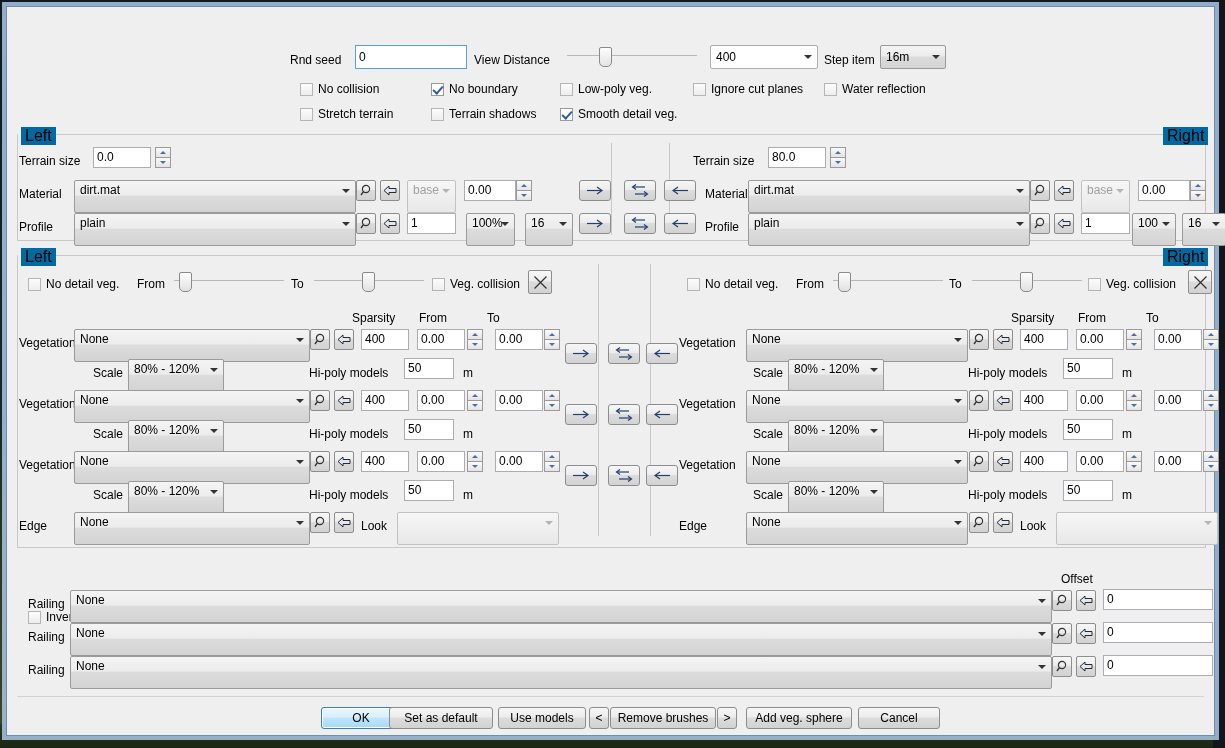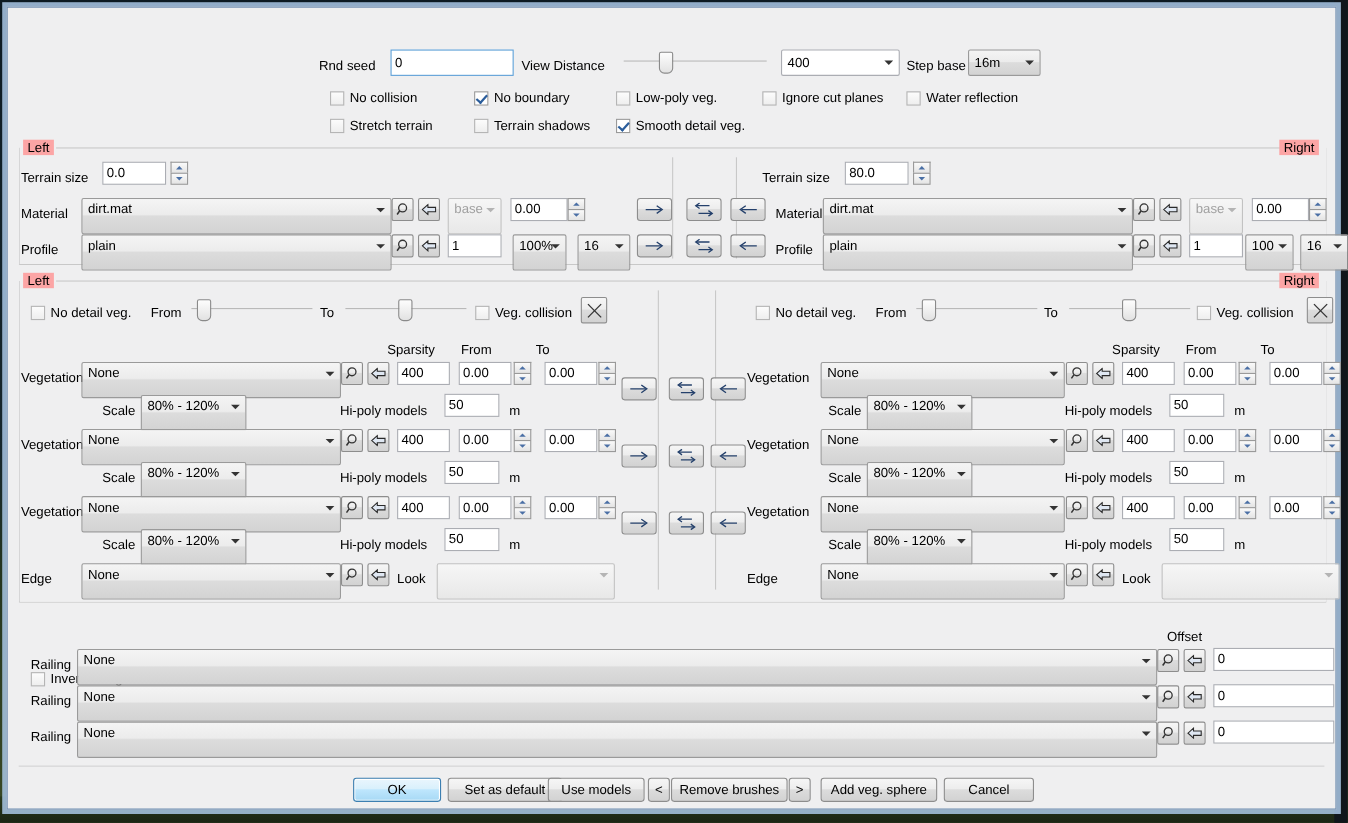"Step base" div.lbl { text: base -> item }
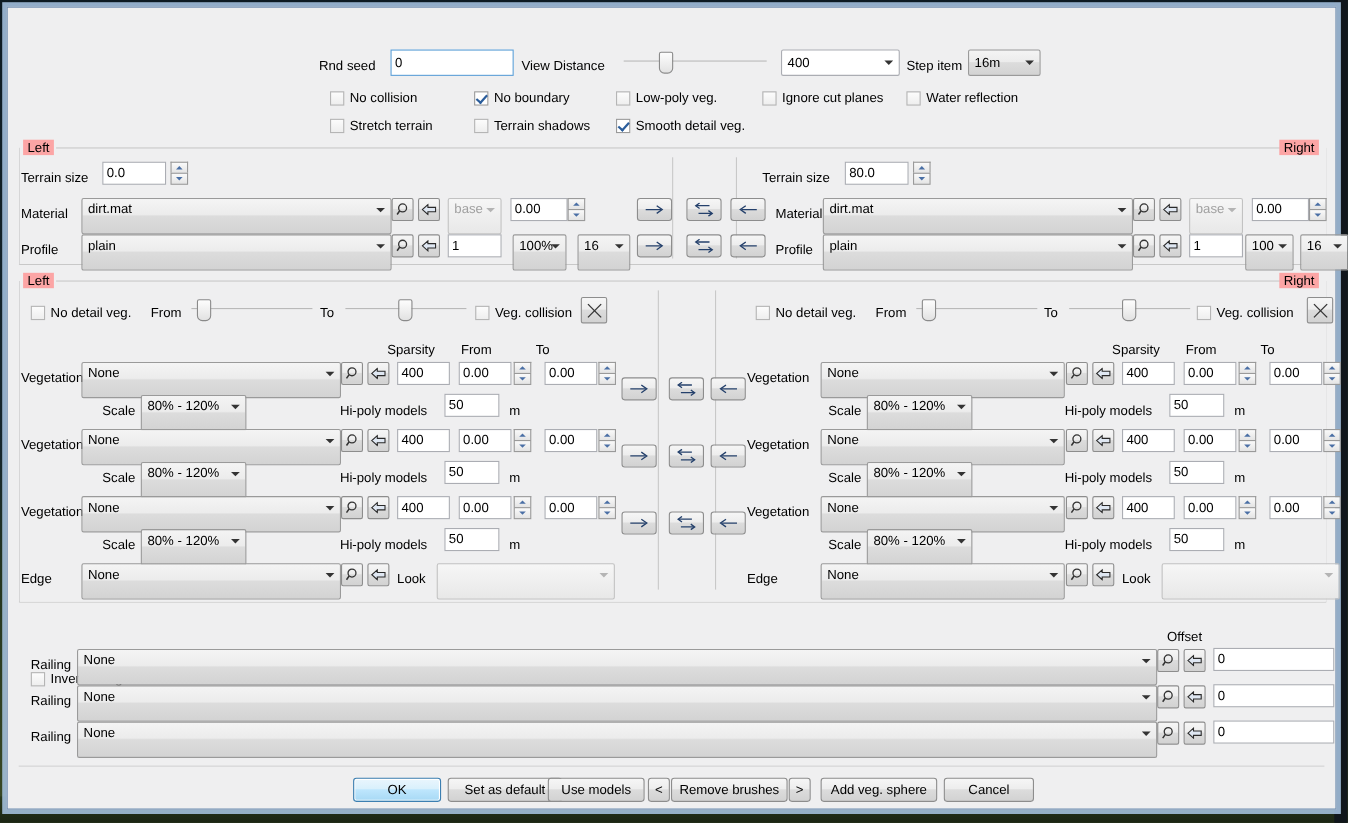"Left" .grp-title { background: #fca5a5 -> #0369a1; font-size: 12px -> 16px }
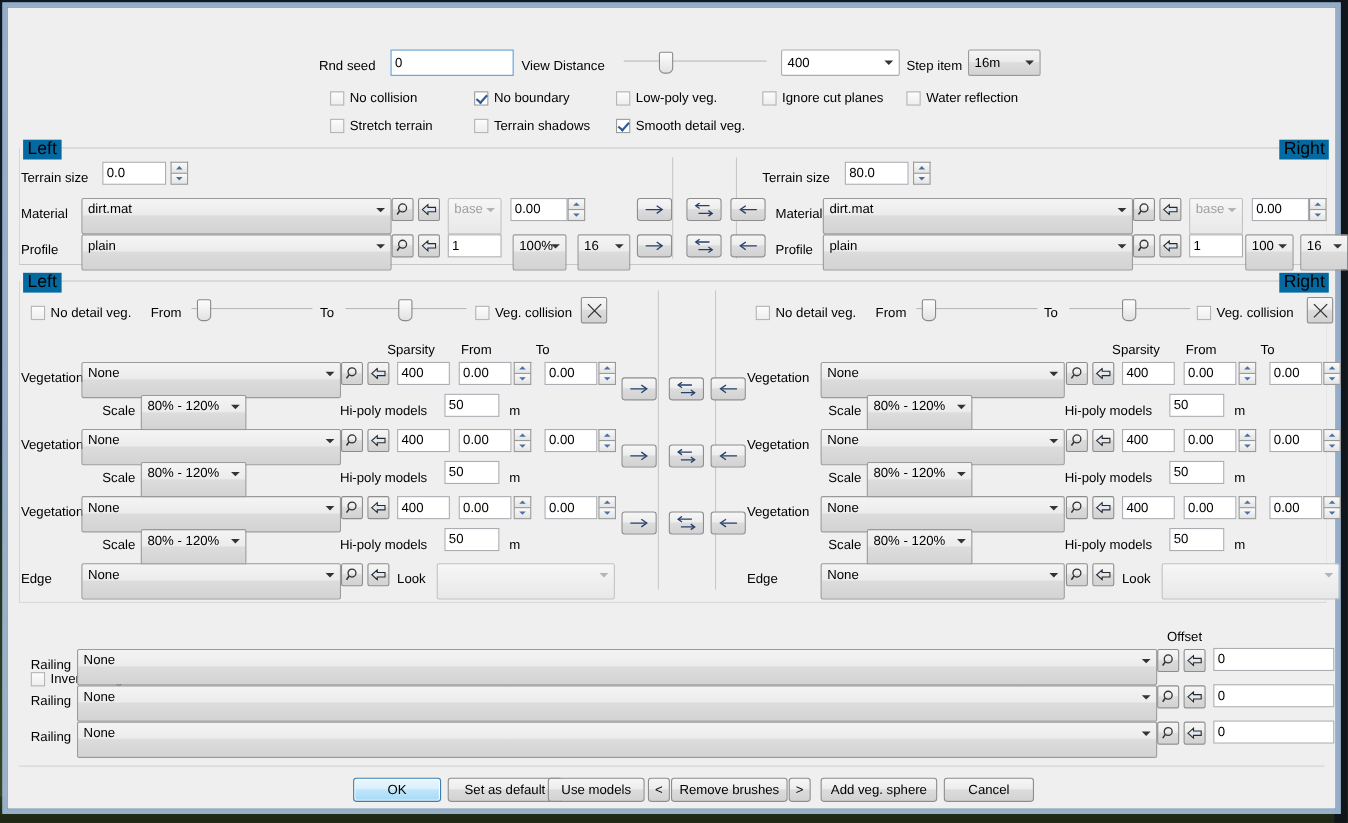"Set as default" div.btn { left: 396px -> 378px }
